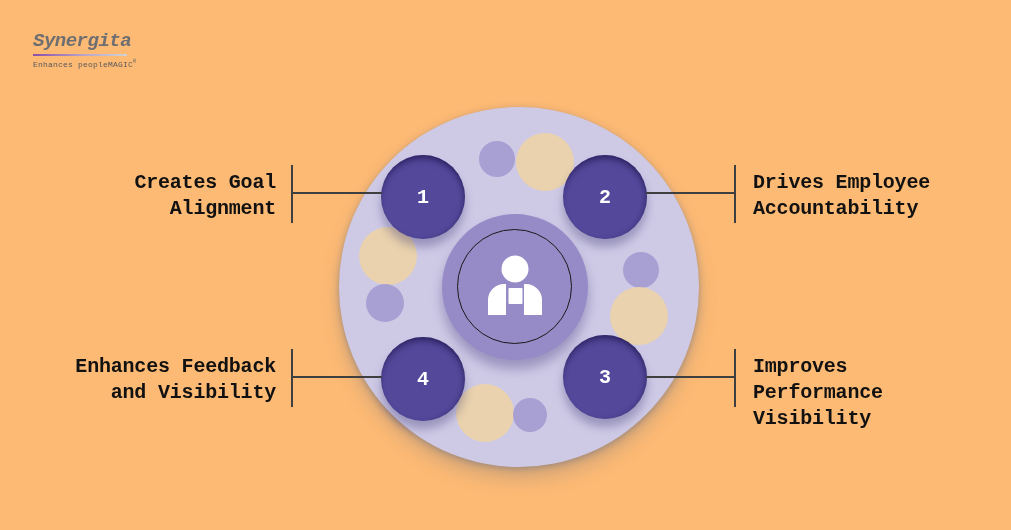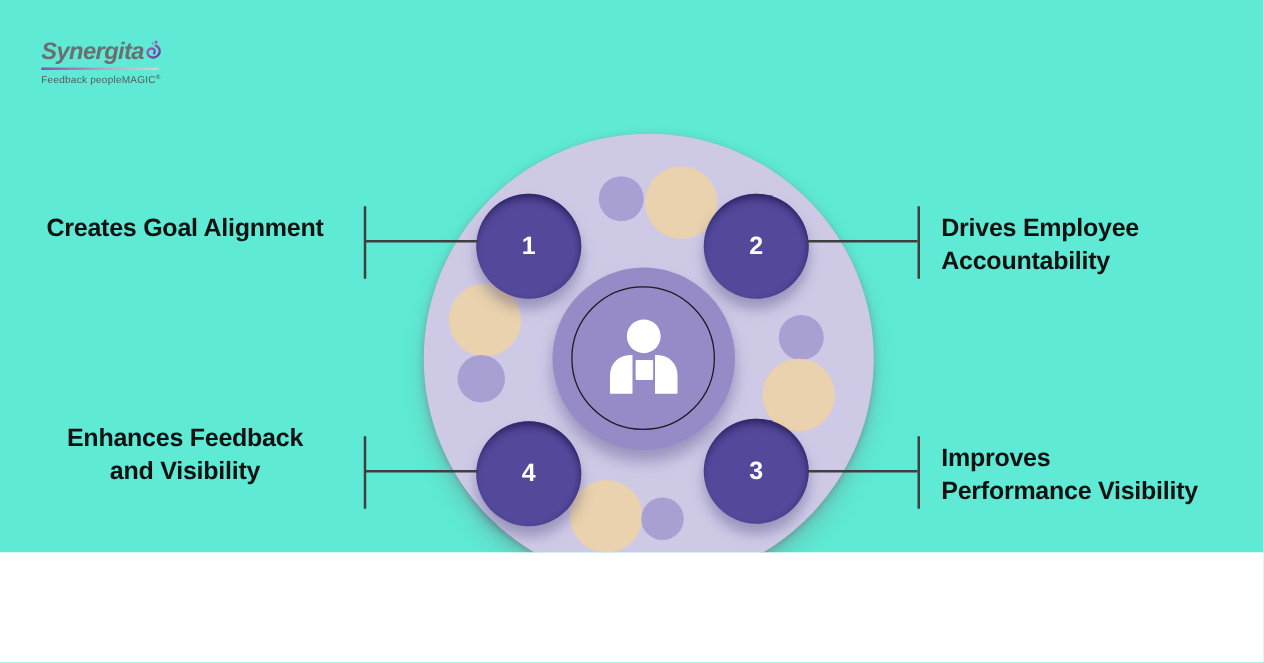"Synergita" .canvas { background: #5eead4 -> #fdba74; font-family: Liberation Sans, sans-serif -> Liberation Mono, monospace; height: 442px -> 530px }
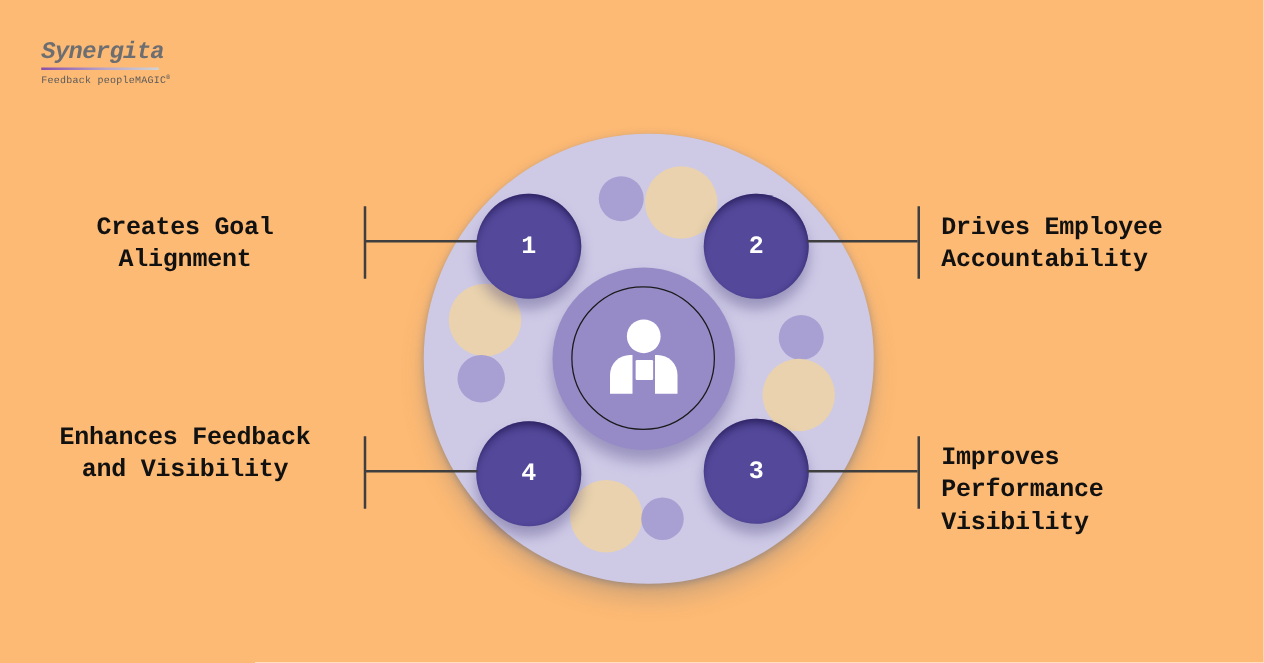"Feedback peopleMAGIC" span { text: Feedback -> Enhances }
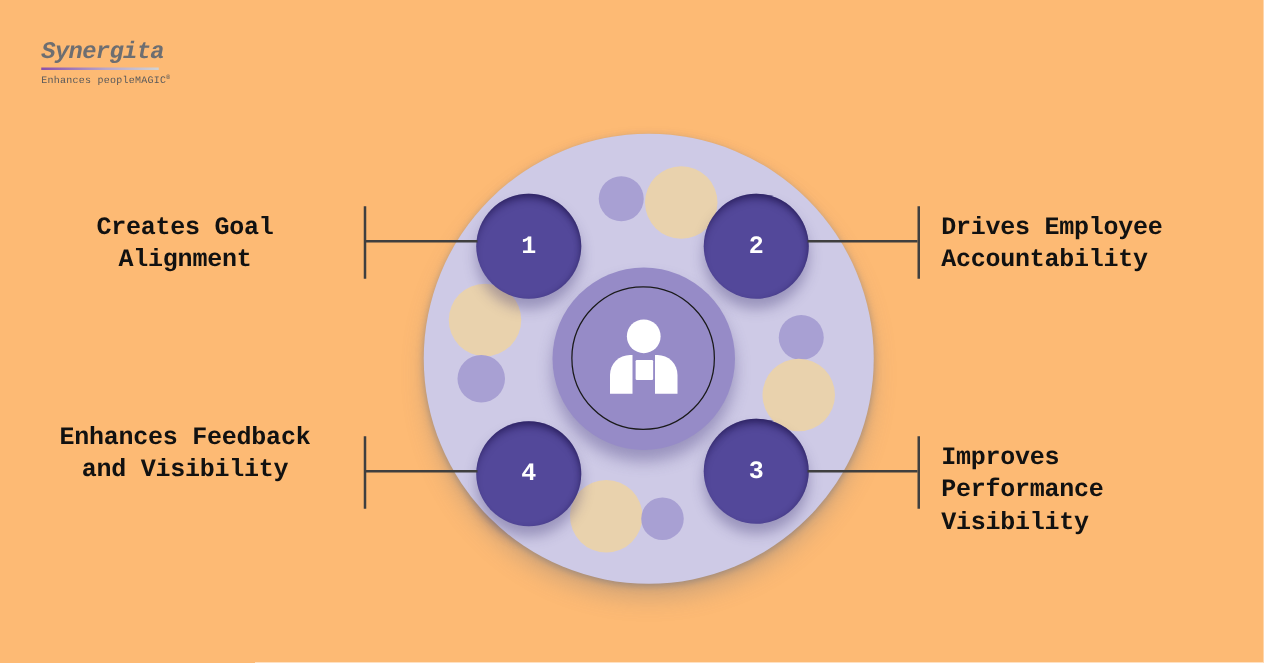"Creates Goal Alignment" .label-left { text-align: center -> right }
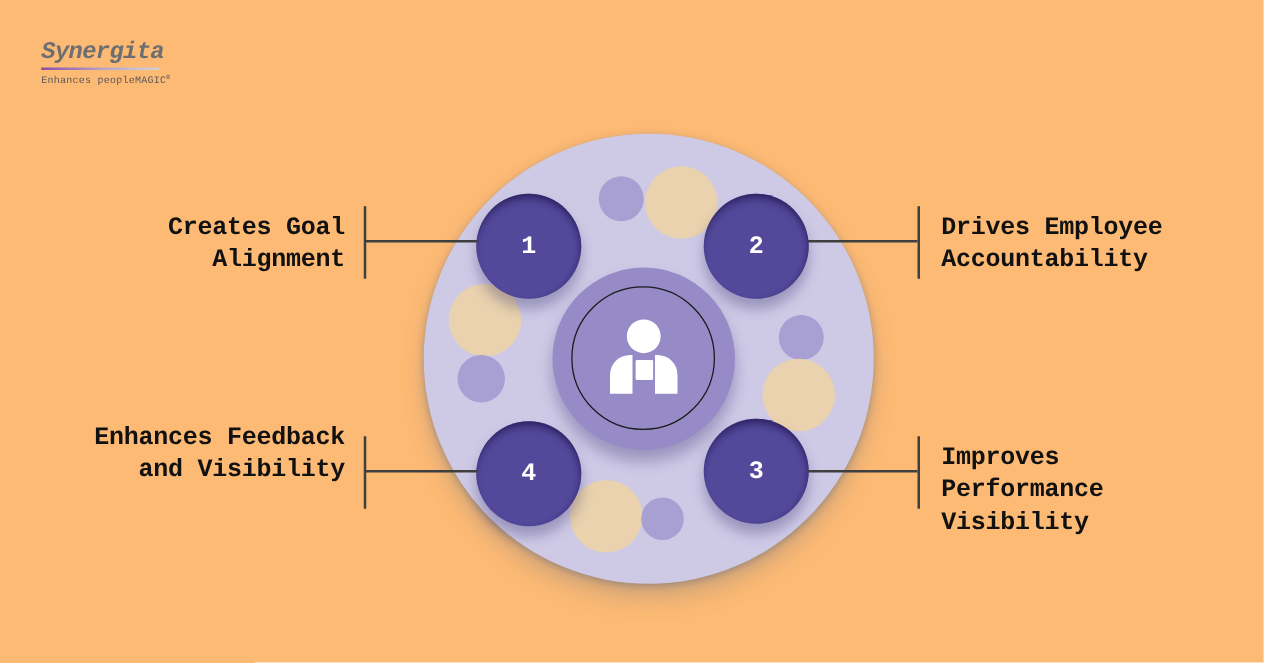"Enhances Feedback" .label-bl { top: 338px -> 354px }
